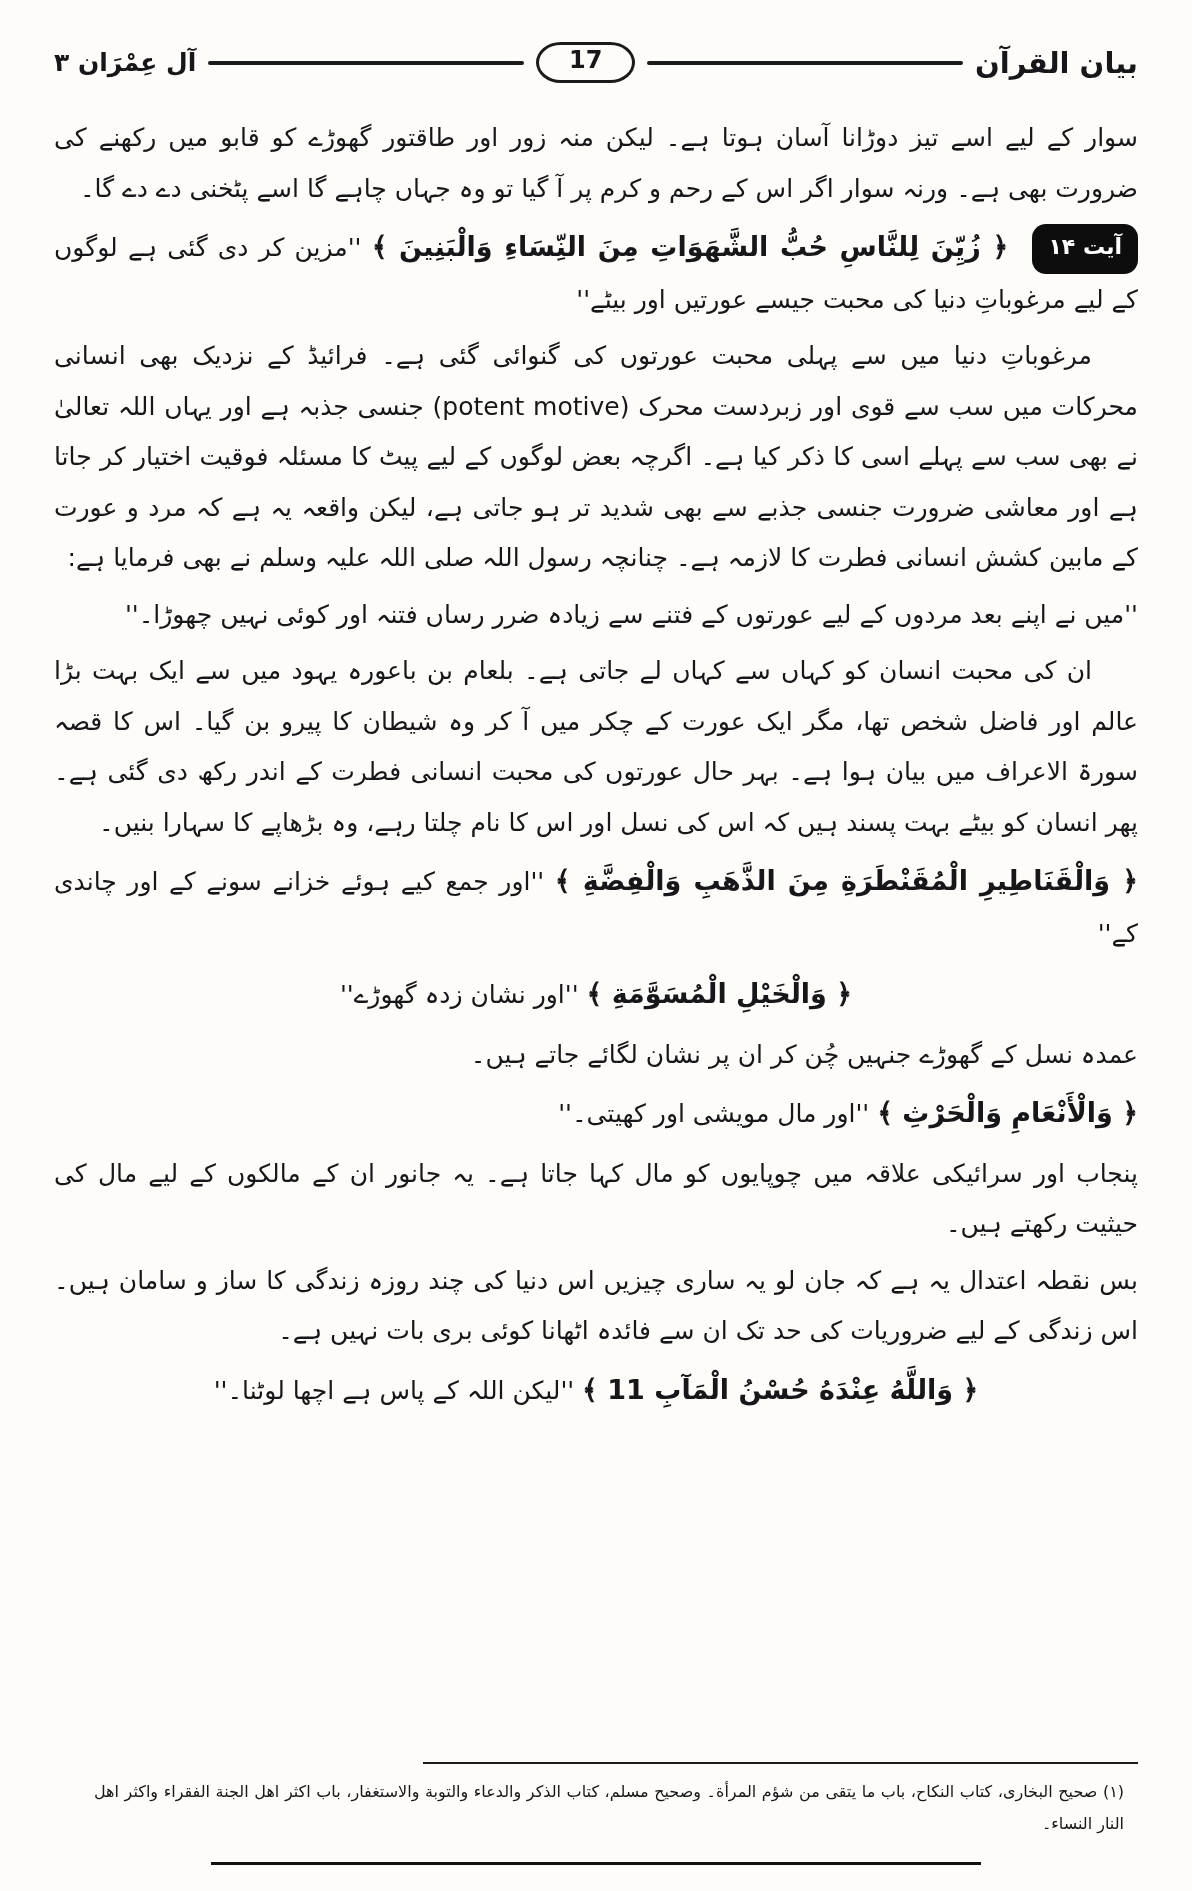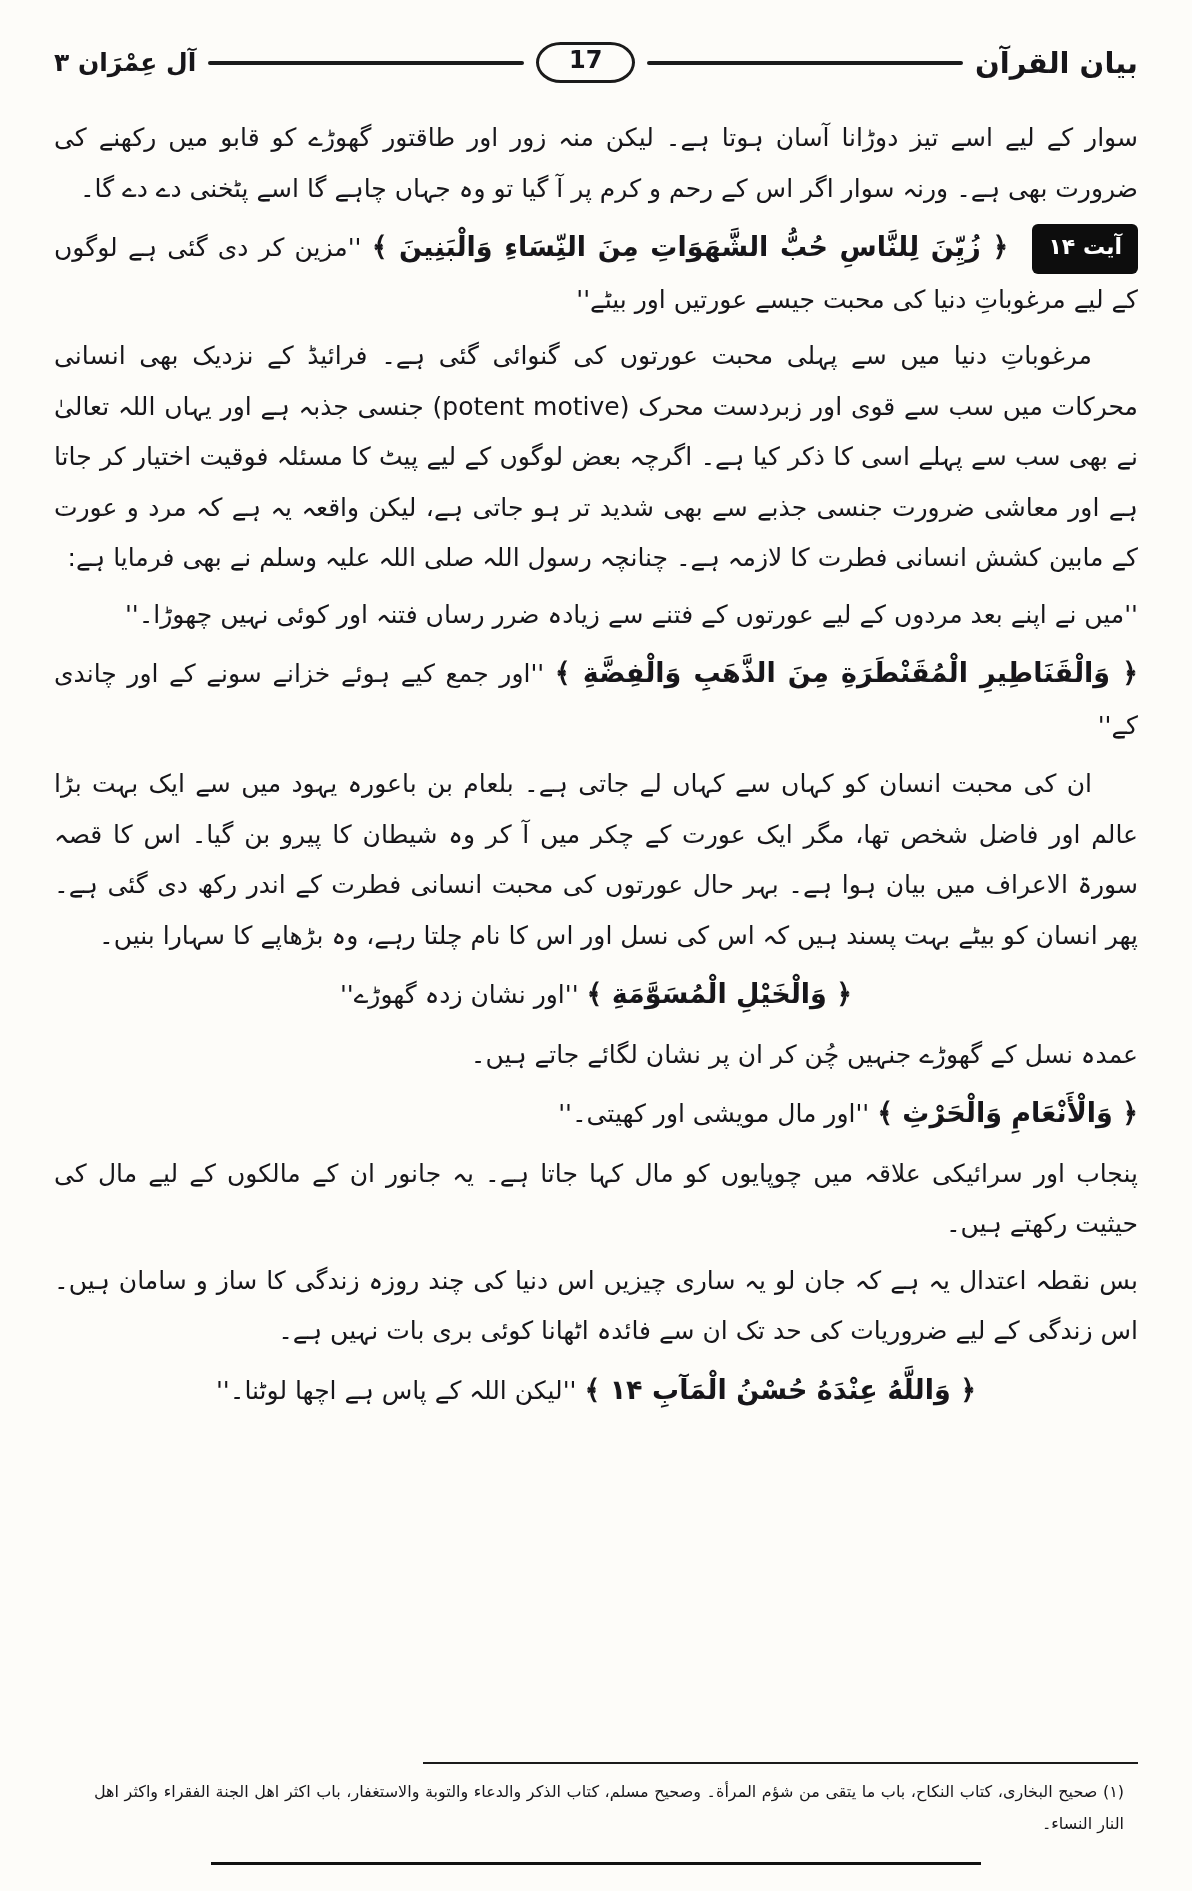"آیت ۱۴" .ayat-badge { border-radius: 6px -> 14px }
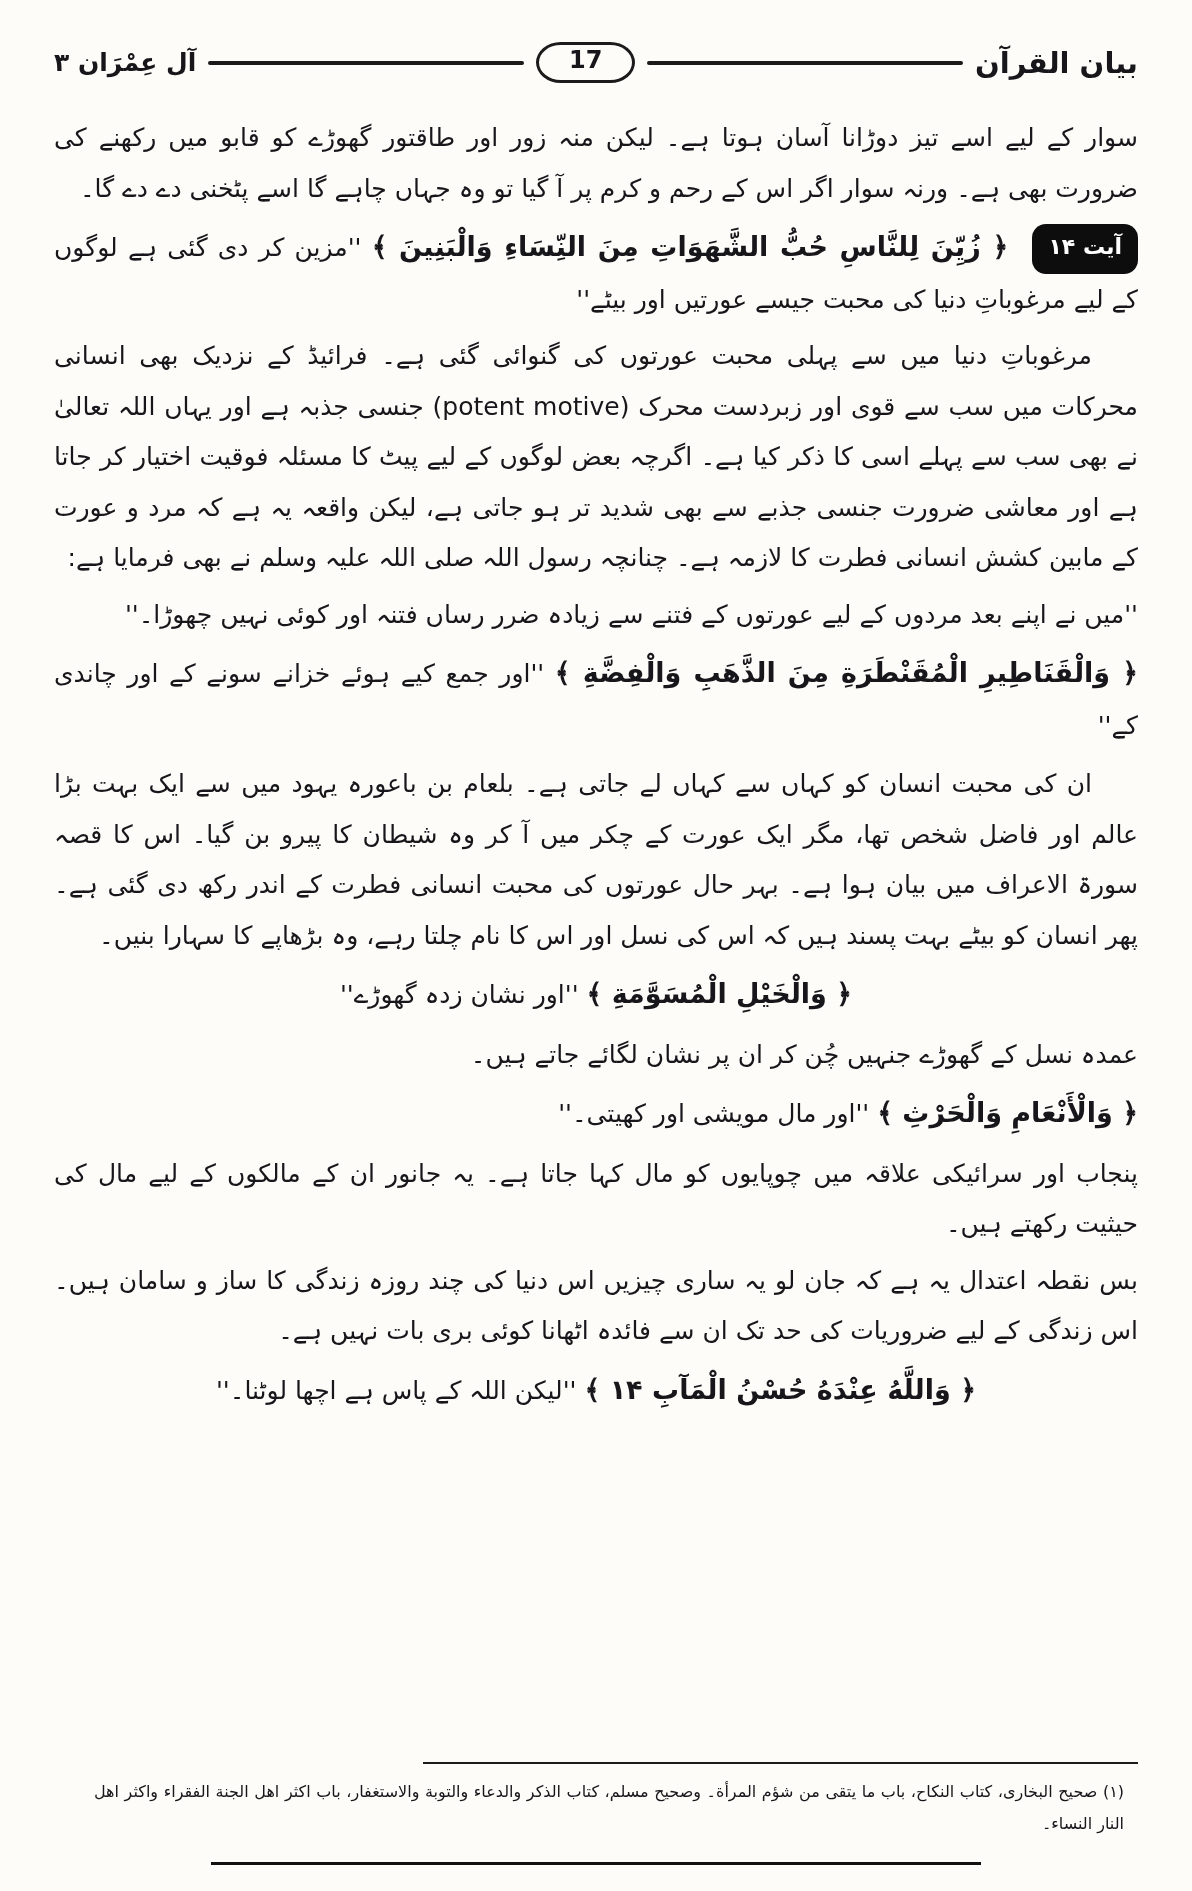"﴿ وَالْقَنَاطِيرِ الْمُقَنْطَرَةِ مِنَ" p.para { order: before "ان کی محبت انسان کو" -> after "ان کی محبت انسان کو" }
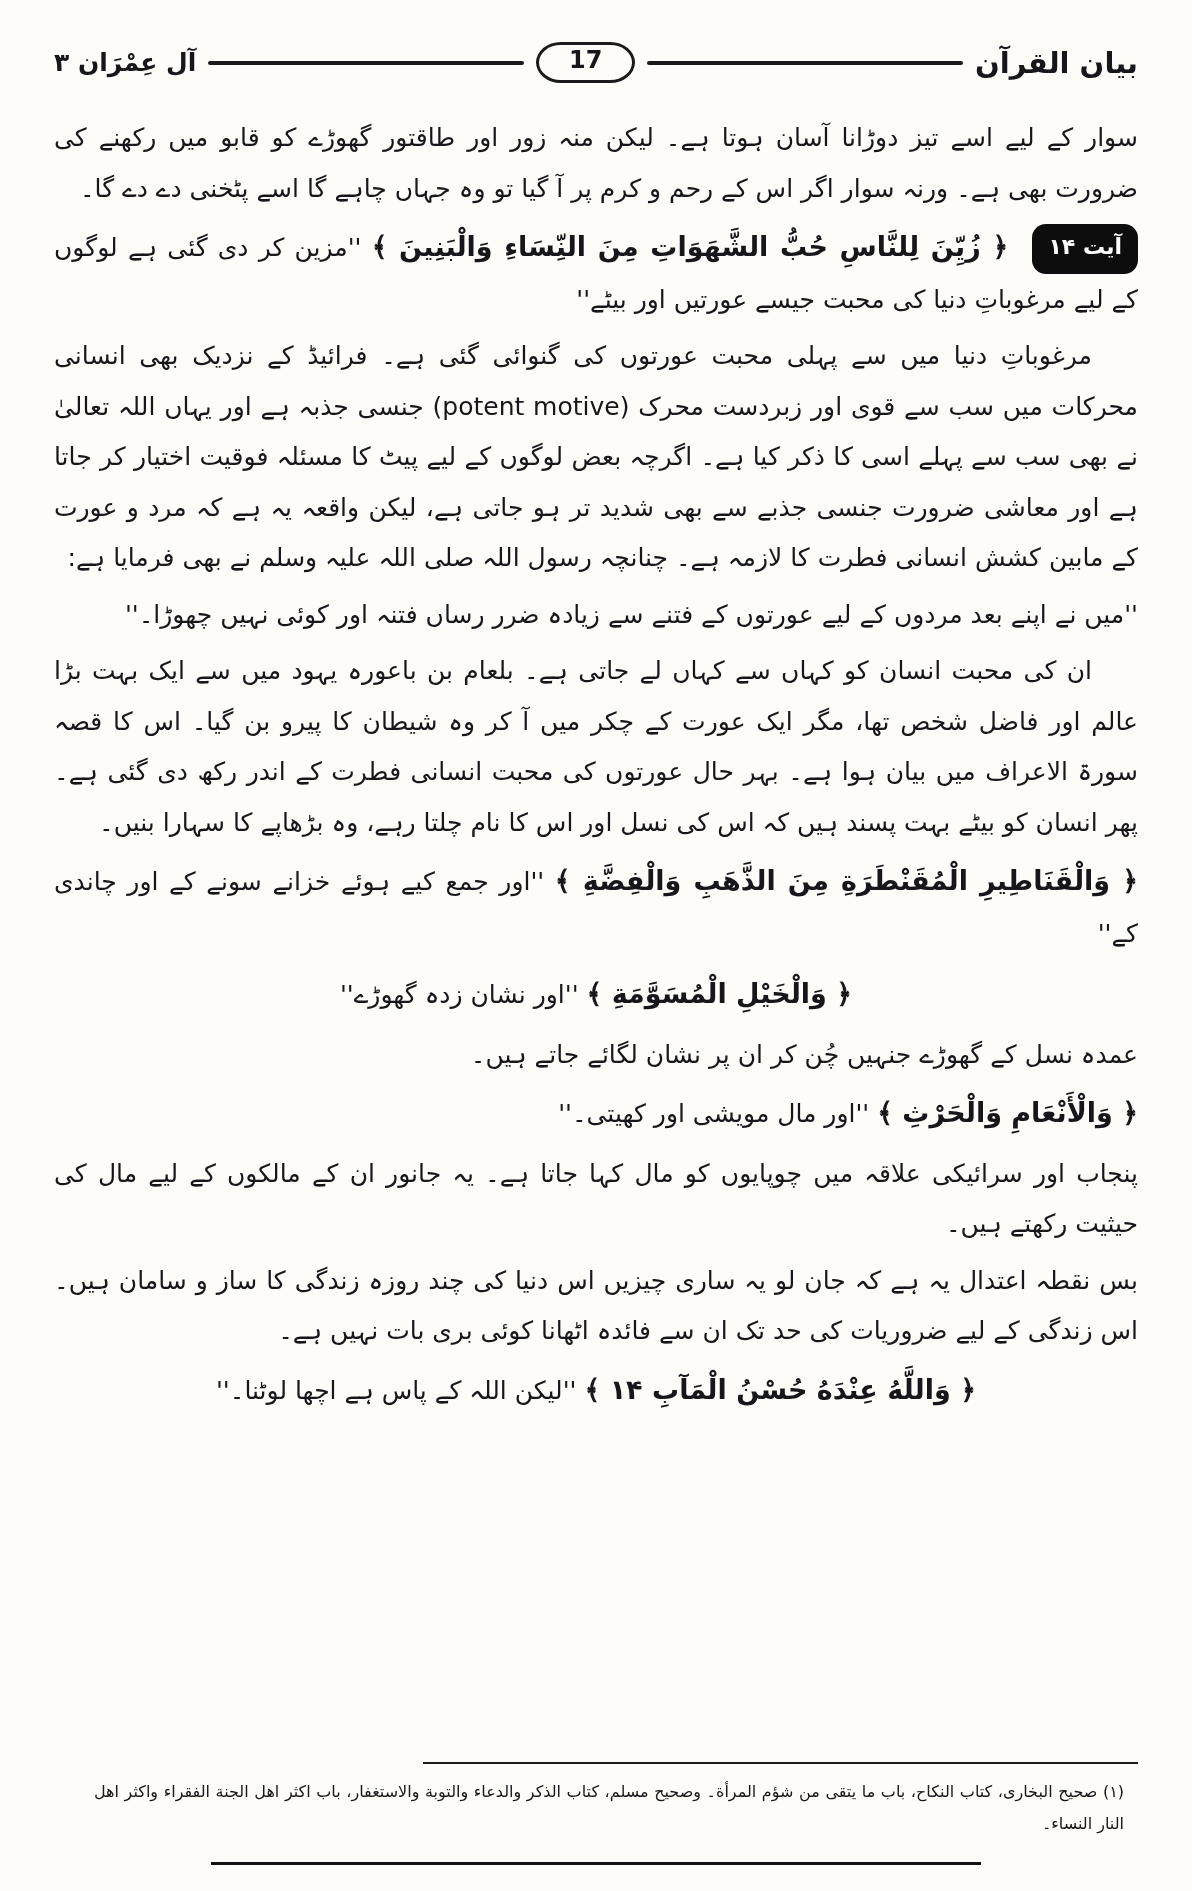"﴿ وَاللَّهُ عِنْدَهُ حُسْنُ الْمَآبِ" span.arabic { text: ۱۴ -> 11 }
